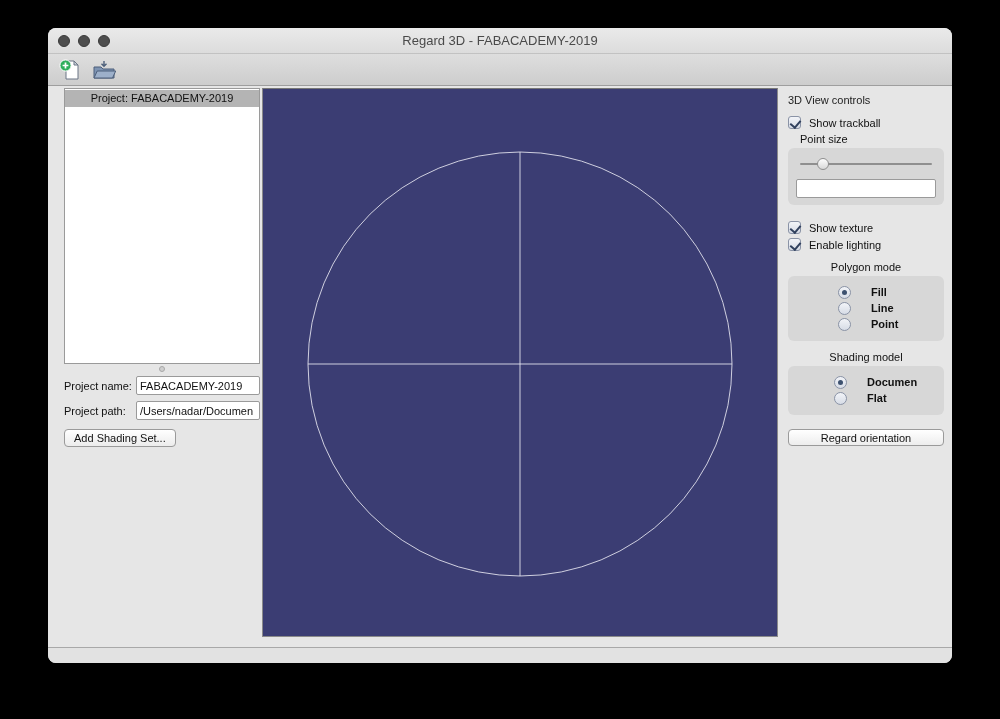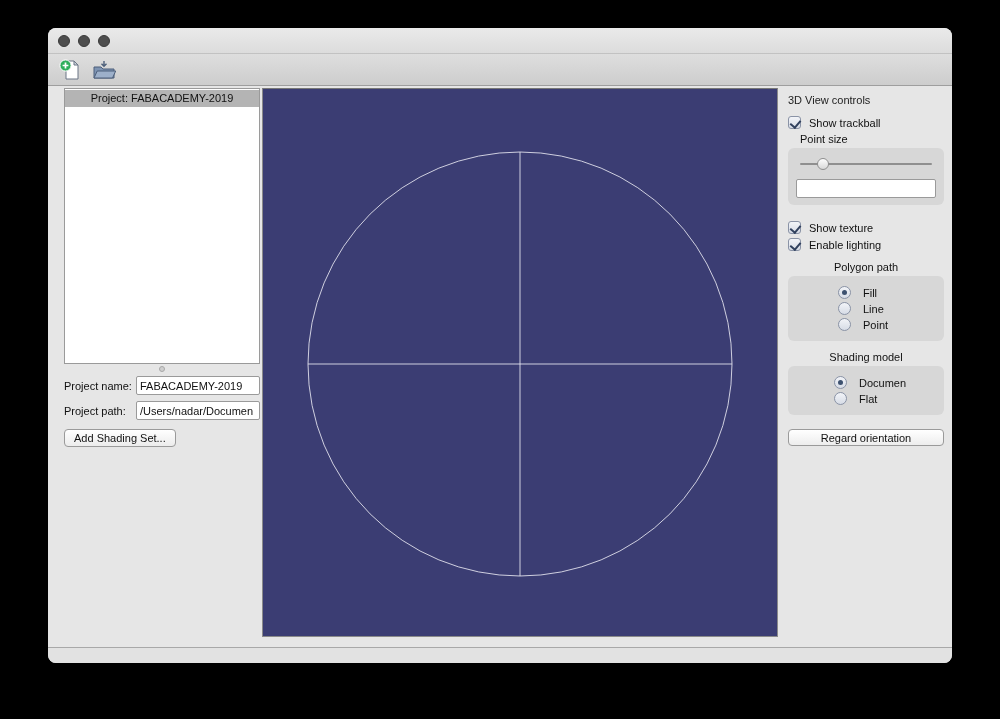"Regard 3D - FABACADEMY-2019" span.title { html: none -> <span>Regard 3D - FABACADEMY-2019</span> }
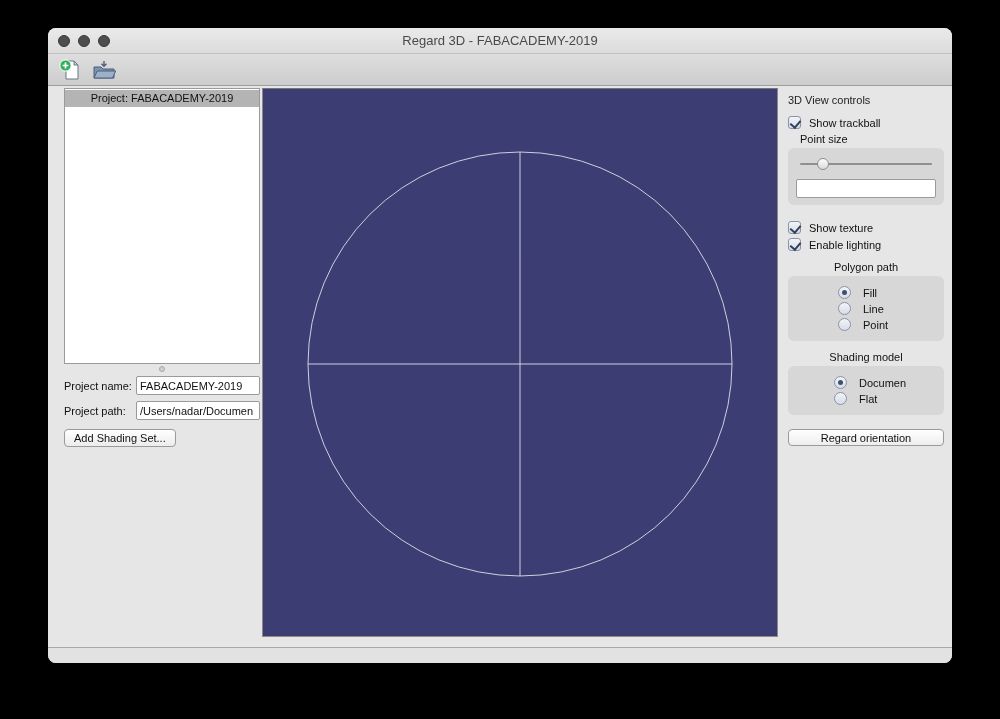"Polygon path" div.group-title { text: path -> mode }
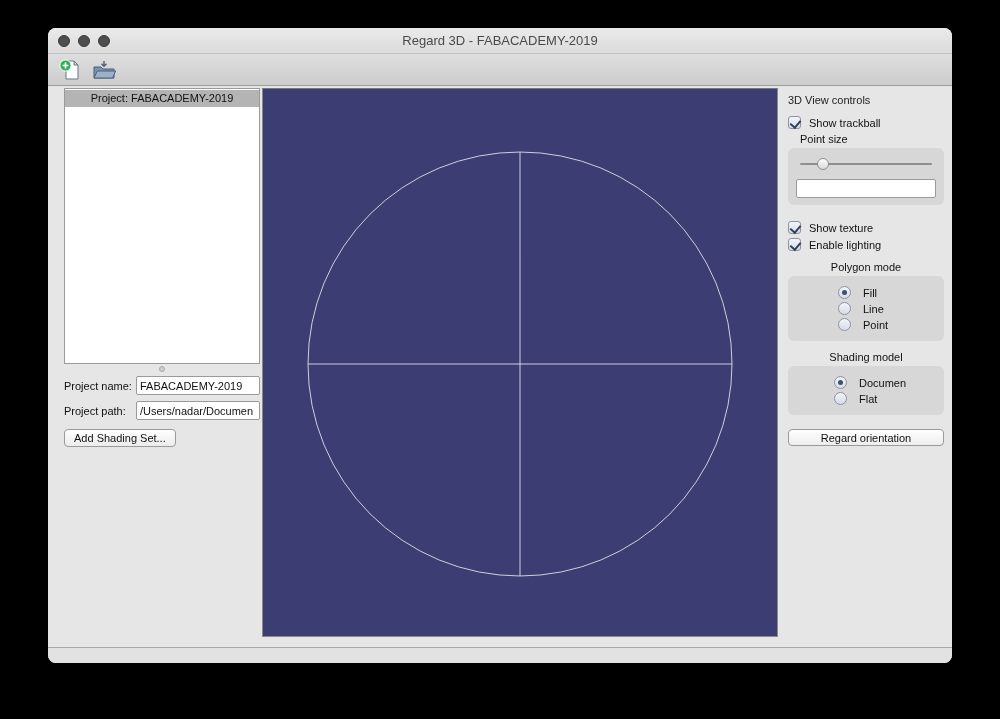"Fill" .radio-row { align-items: flex-end -> flex-start; font-weight: none -> bold; gap: 12px -> 20px }
